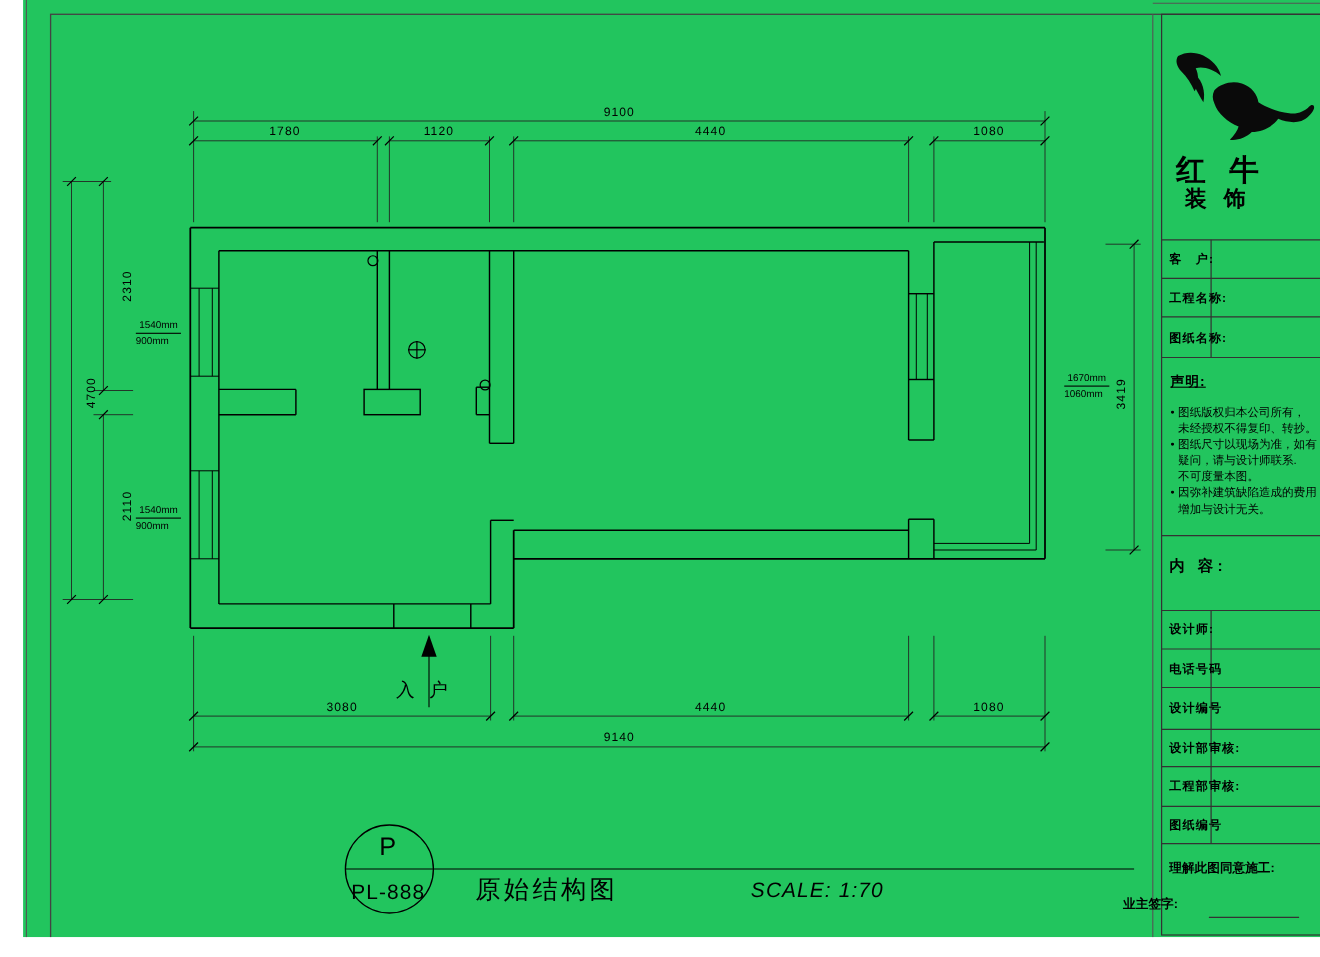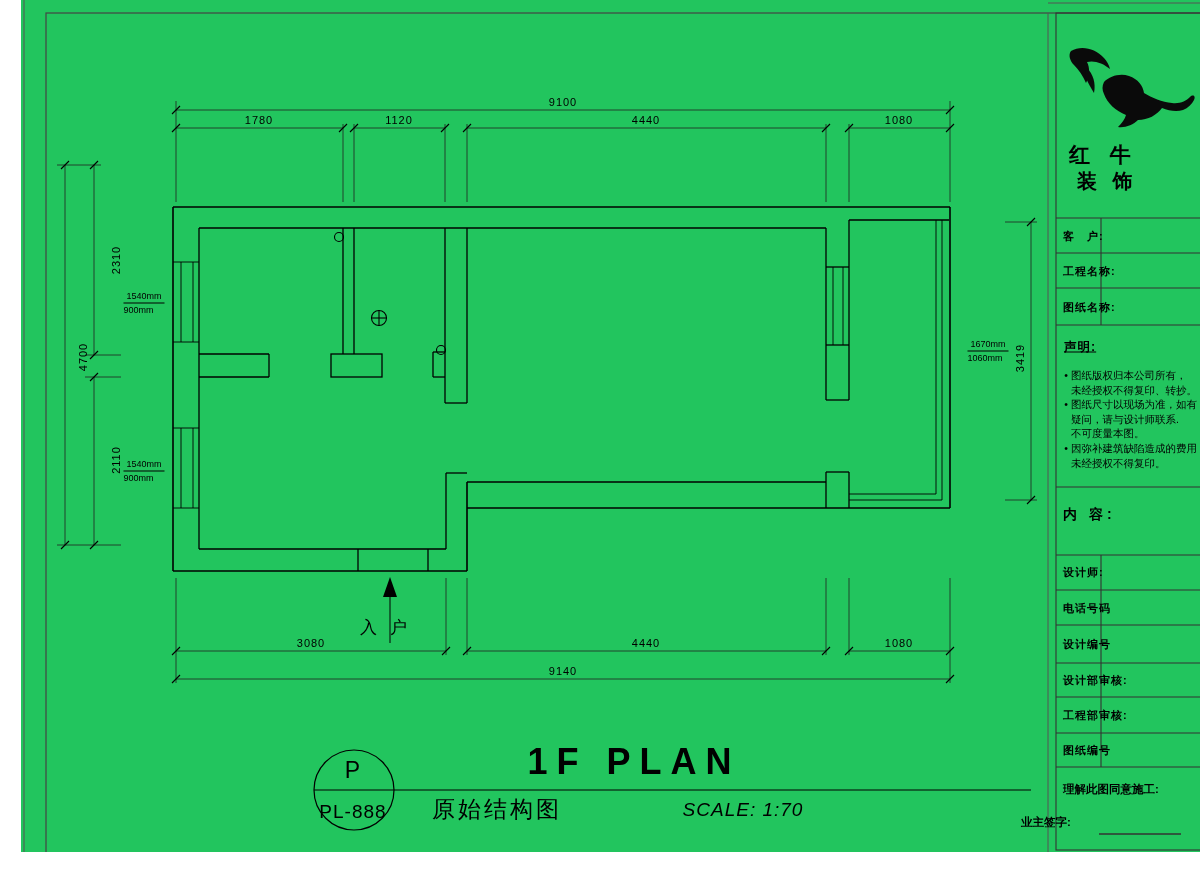"红 牛" .brand1 { font-size: 21px -> 27px }
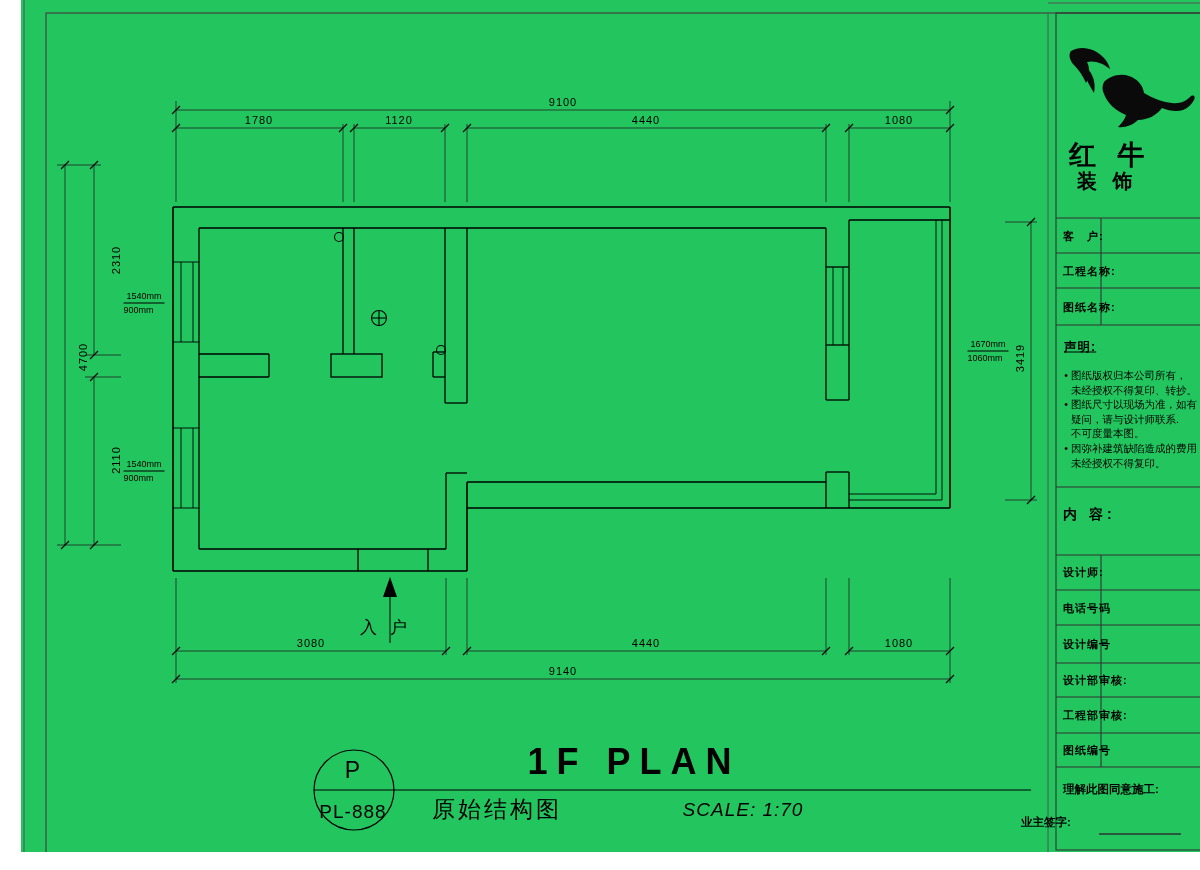"未经授权不得复印。" span { text: 未经授权不得复印 -> 增加与设计无关 }
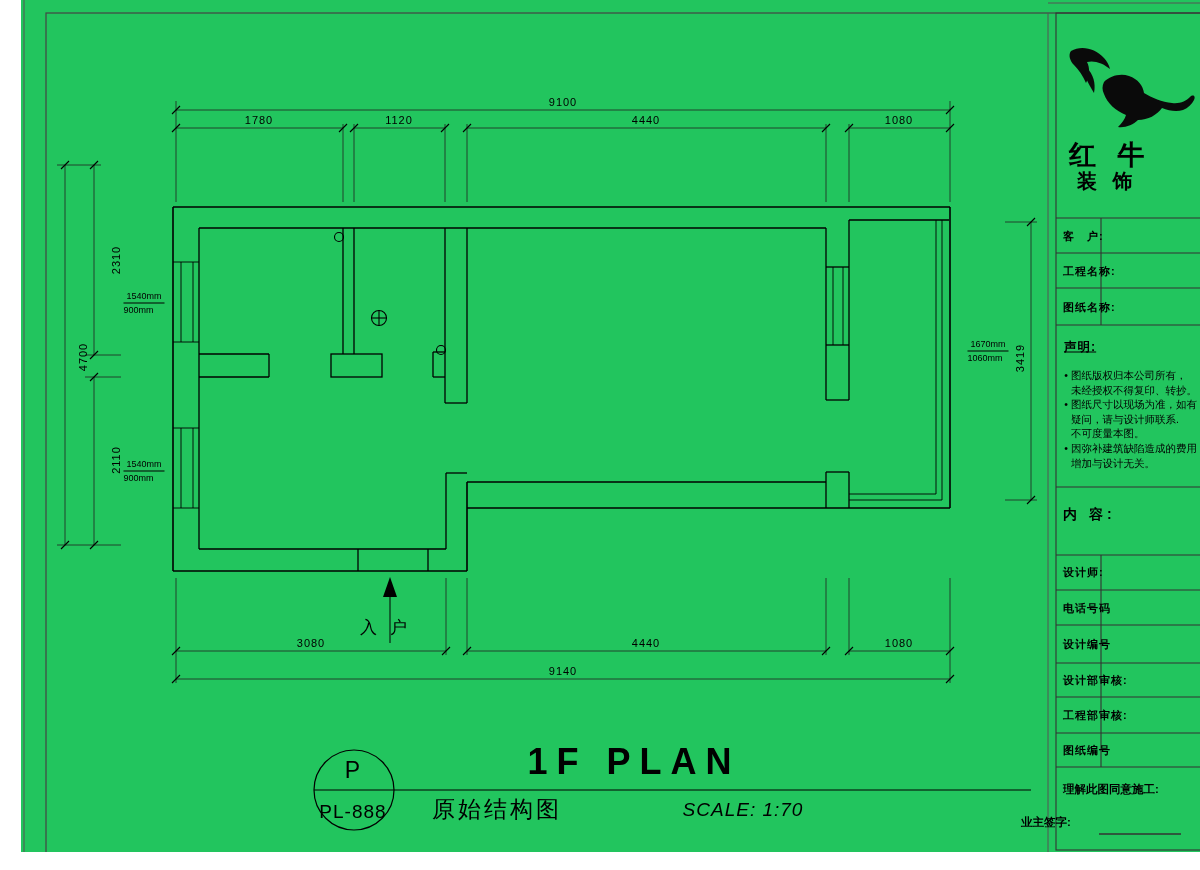"1F PLAN" div.t { html: <div>1F PLAN</div> -> none }
